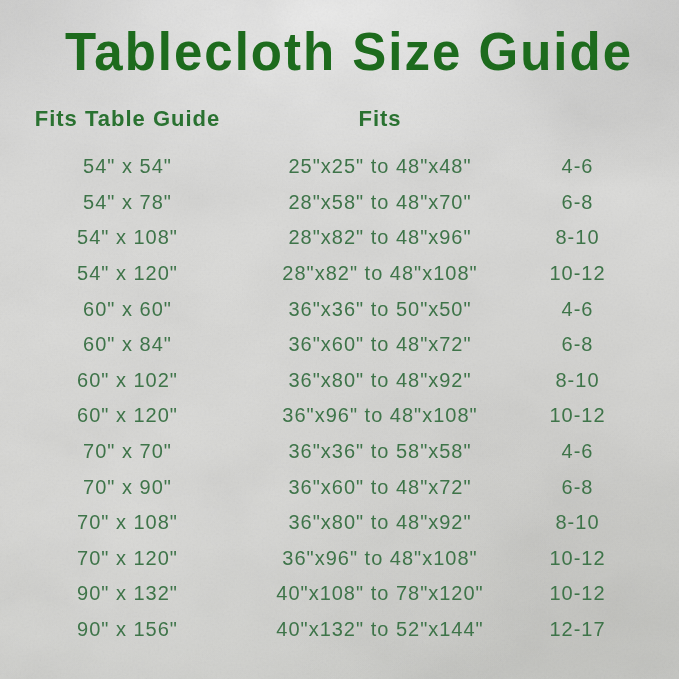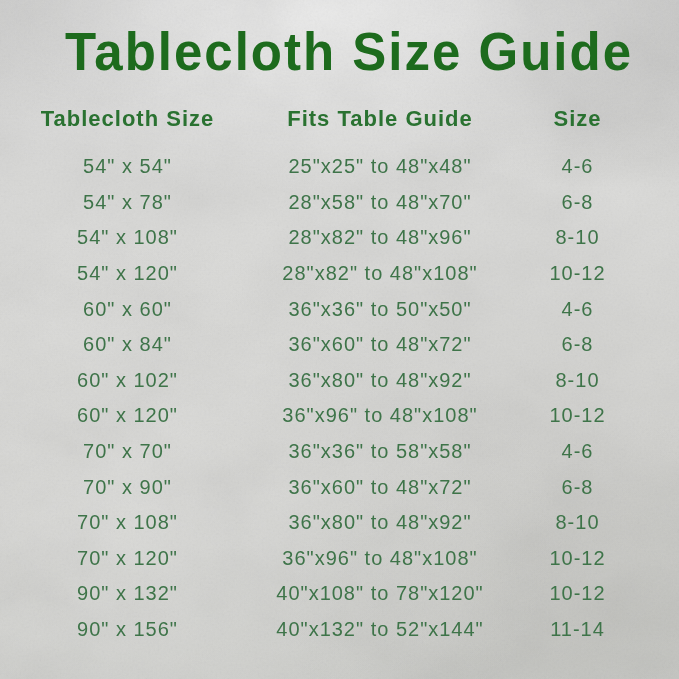"Tablecloth Size" span.cell { html: <span>Tablecloth Size</span> -> none }
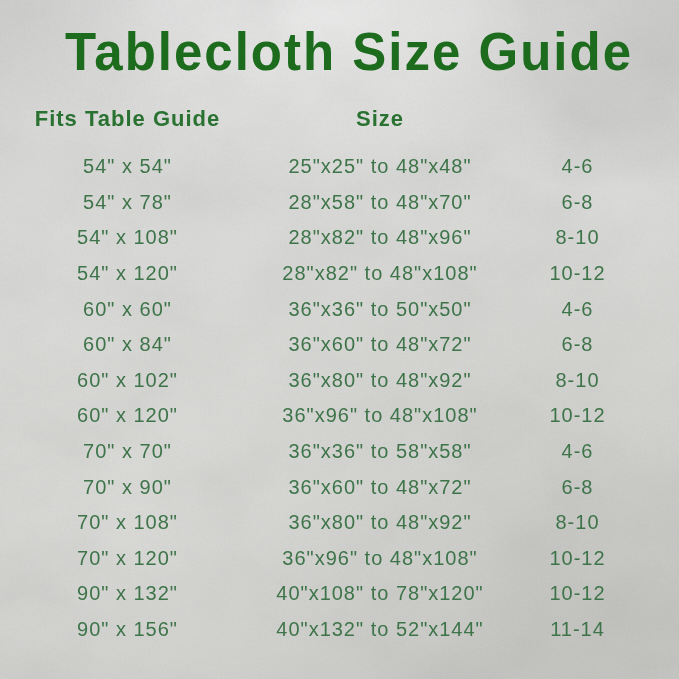"Size" span.cell { text: Size -> Fits }
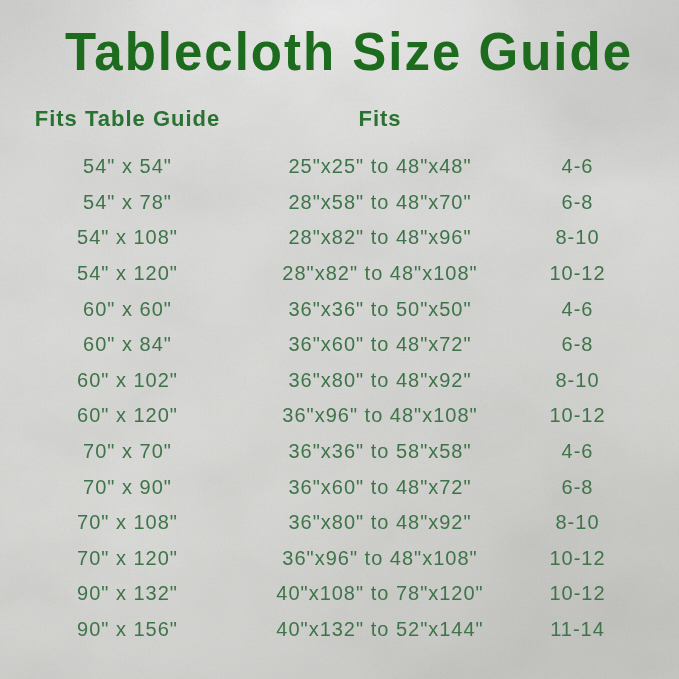"11-14" span.cell { text: 11-14 -> 12-17 }
